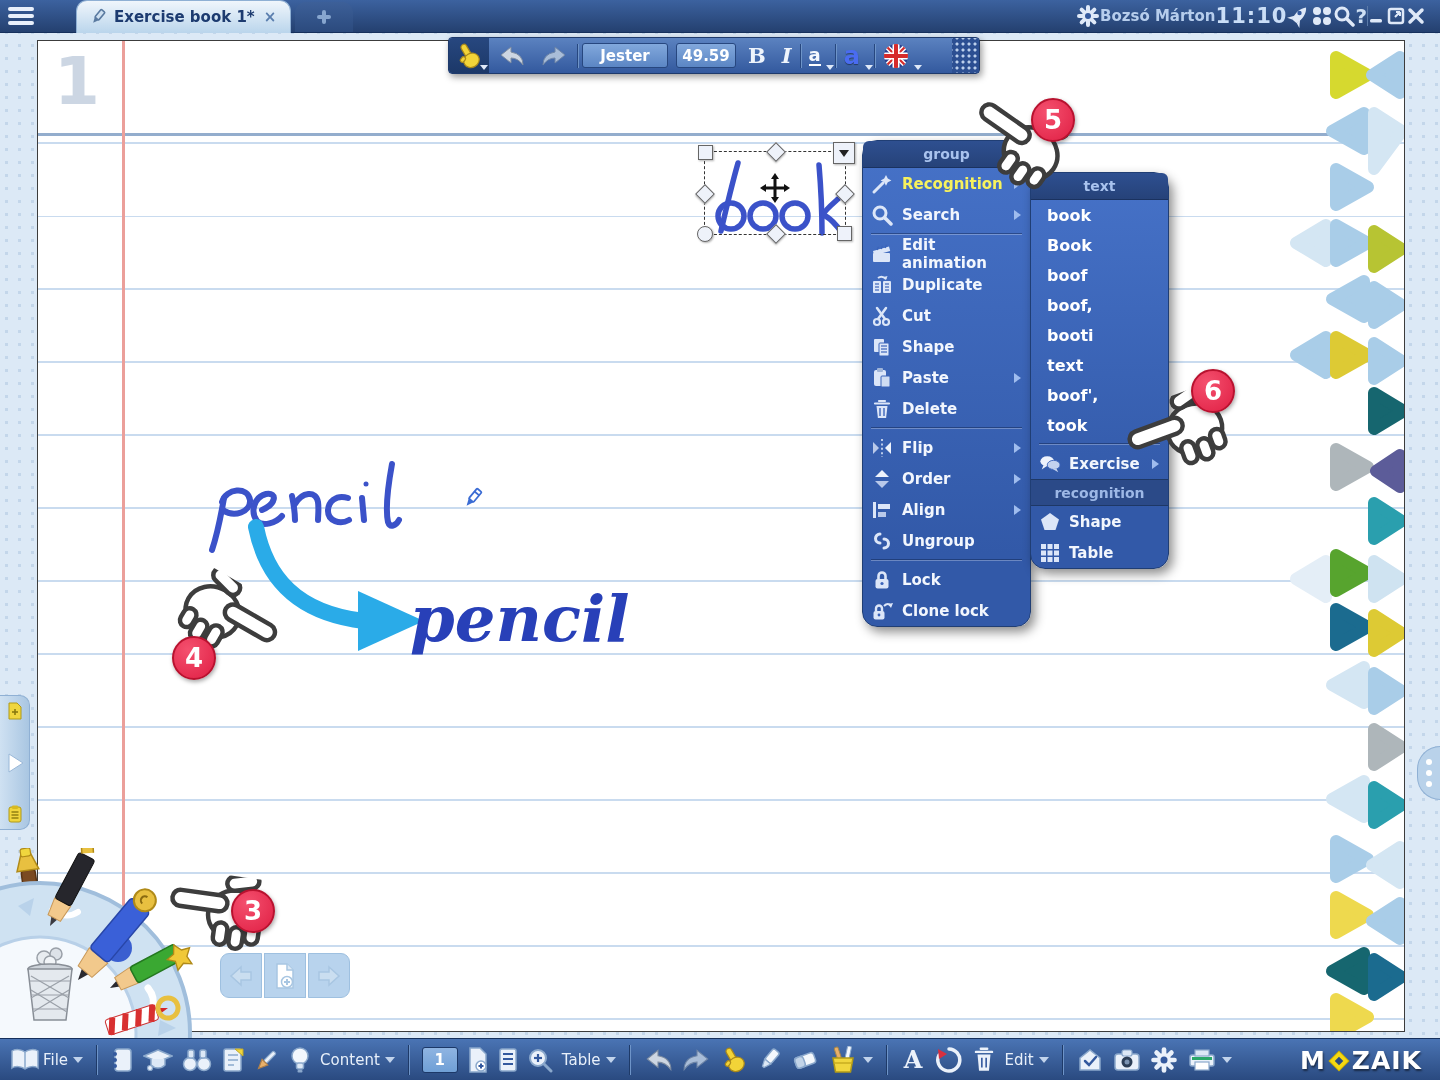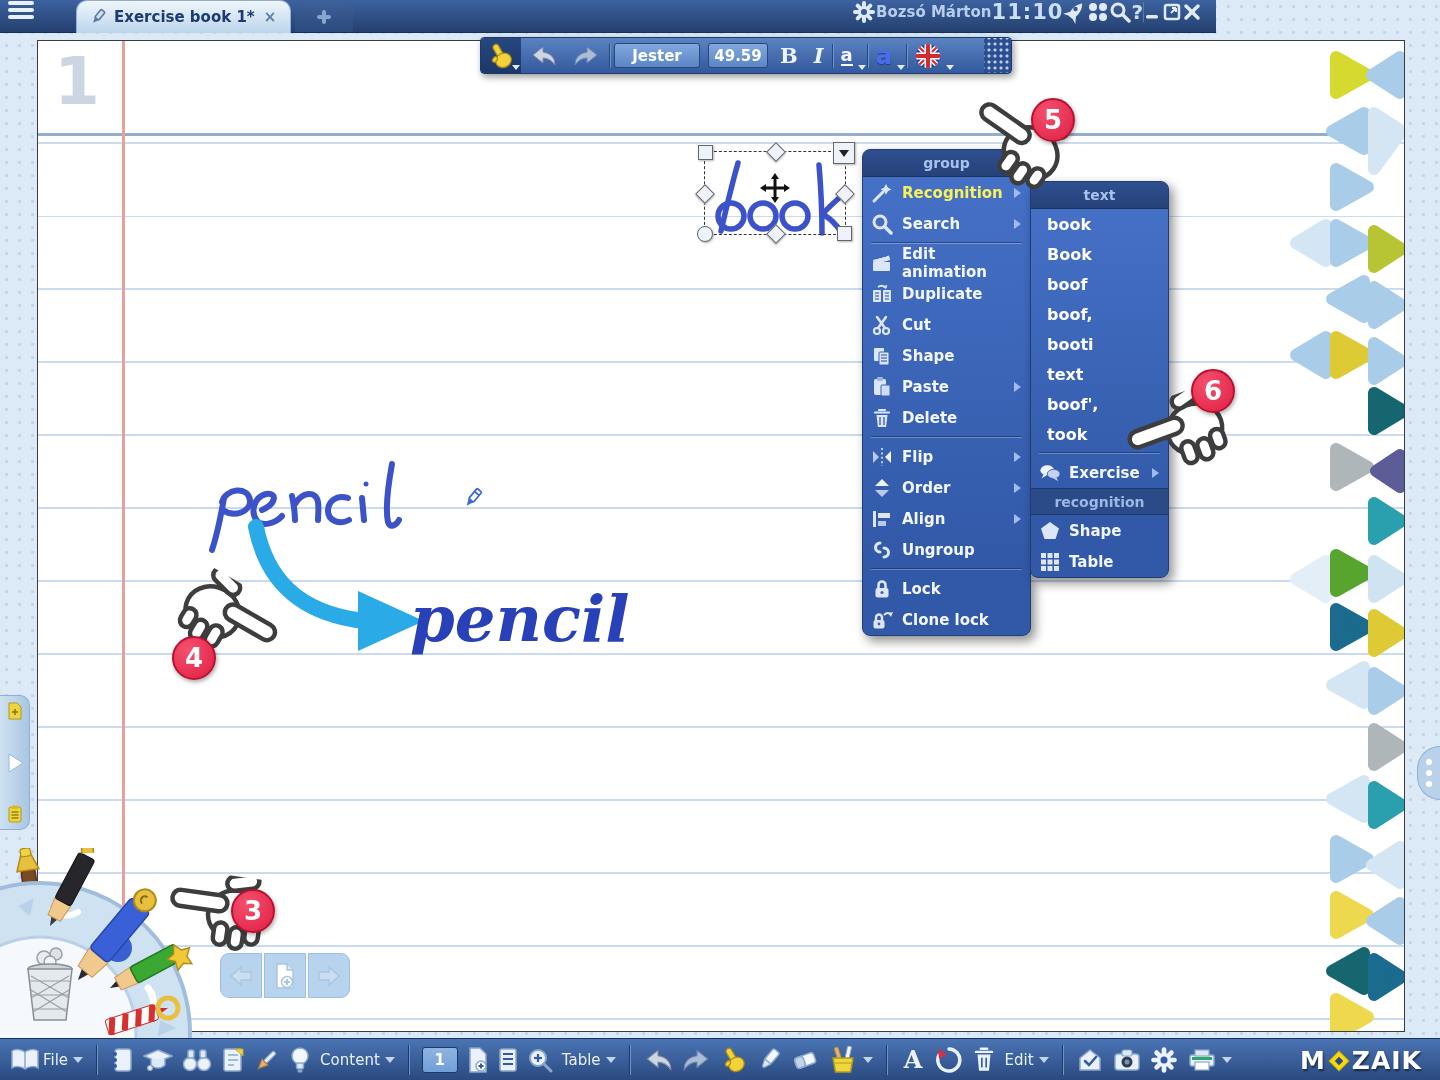"Exercise book 1*" .titlebar { align-items: flex-start -> center; width: 1216px -> 1440px }
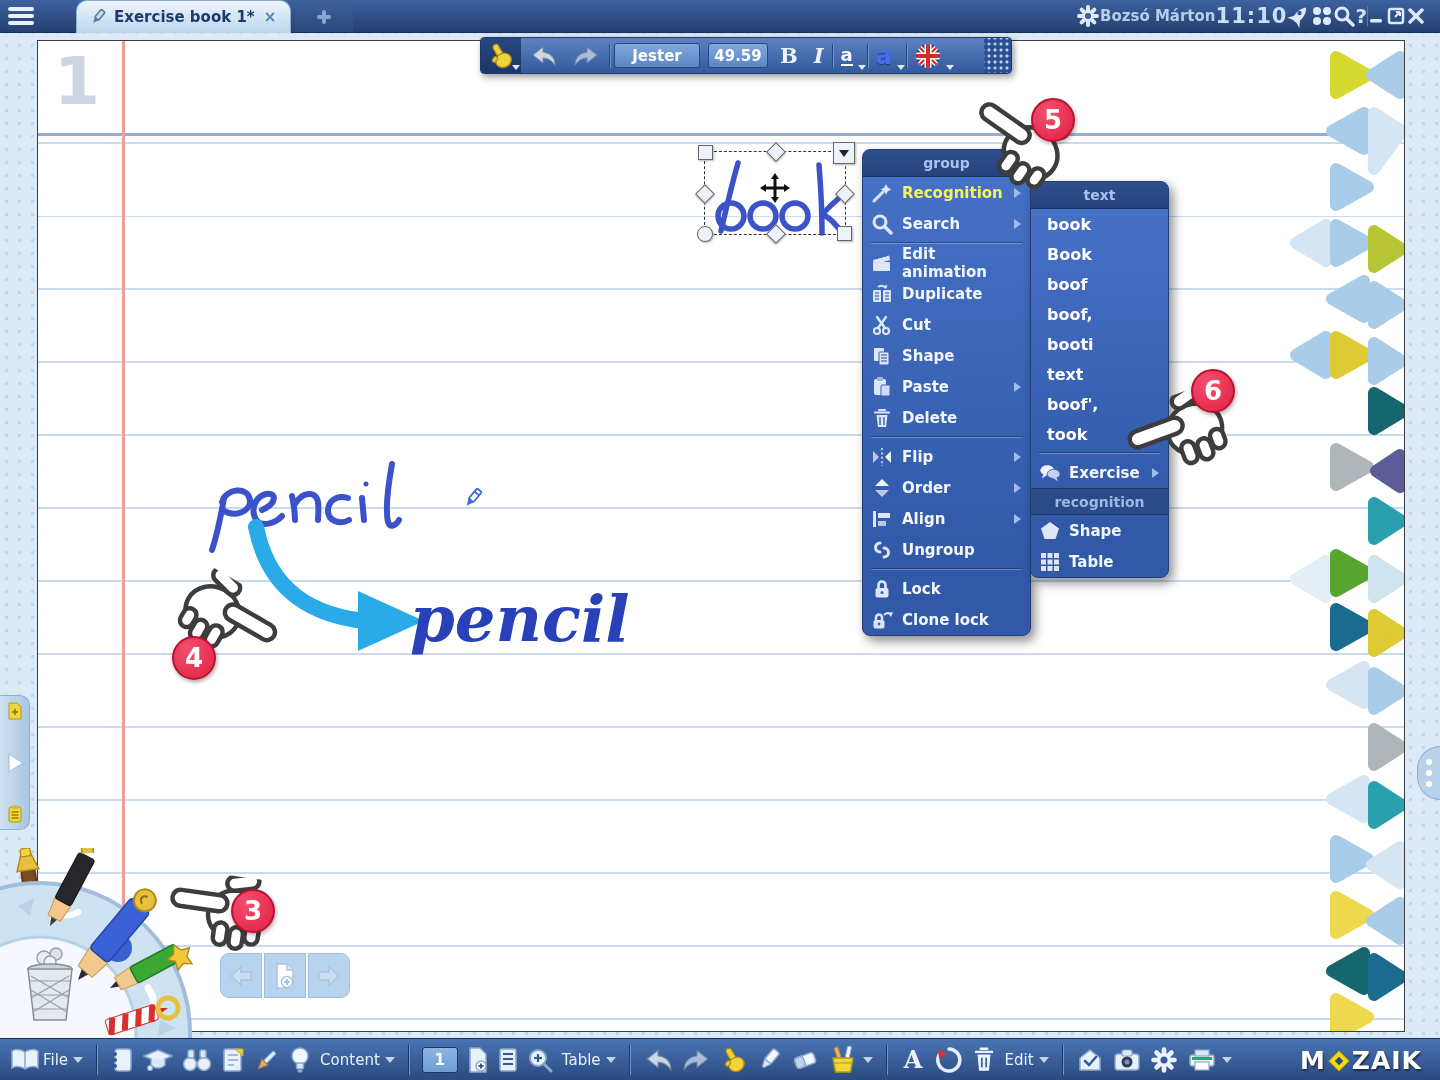"Jester" .fmt { left: 480px -> 448px }
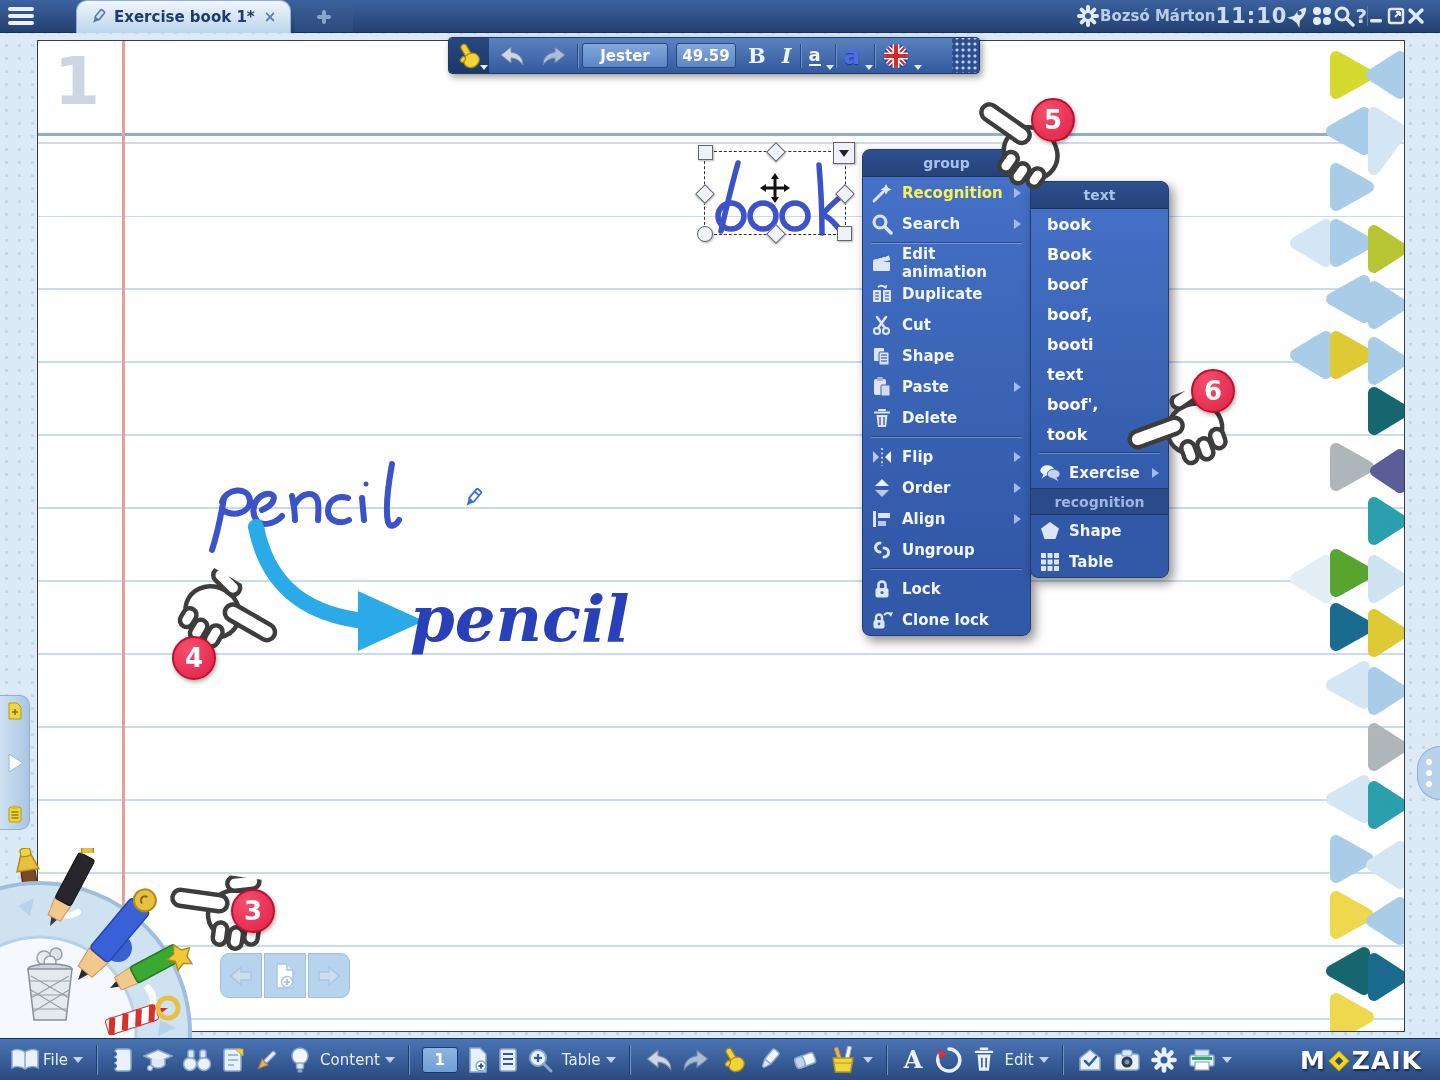"group" .menu { border-radius: 8px -> 15px; margin-top: 9px -> none }
